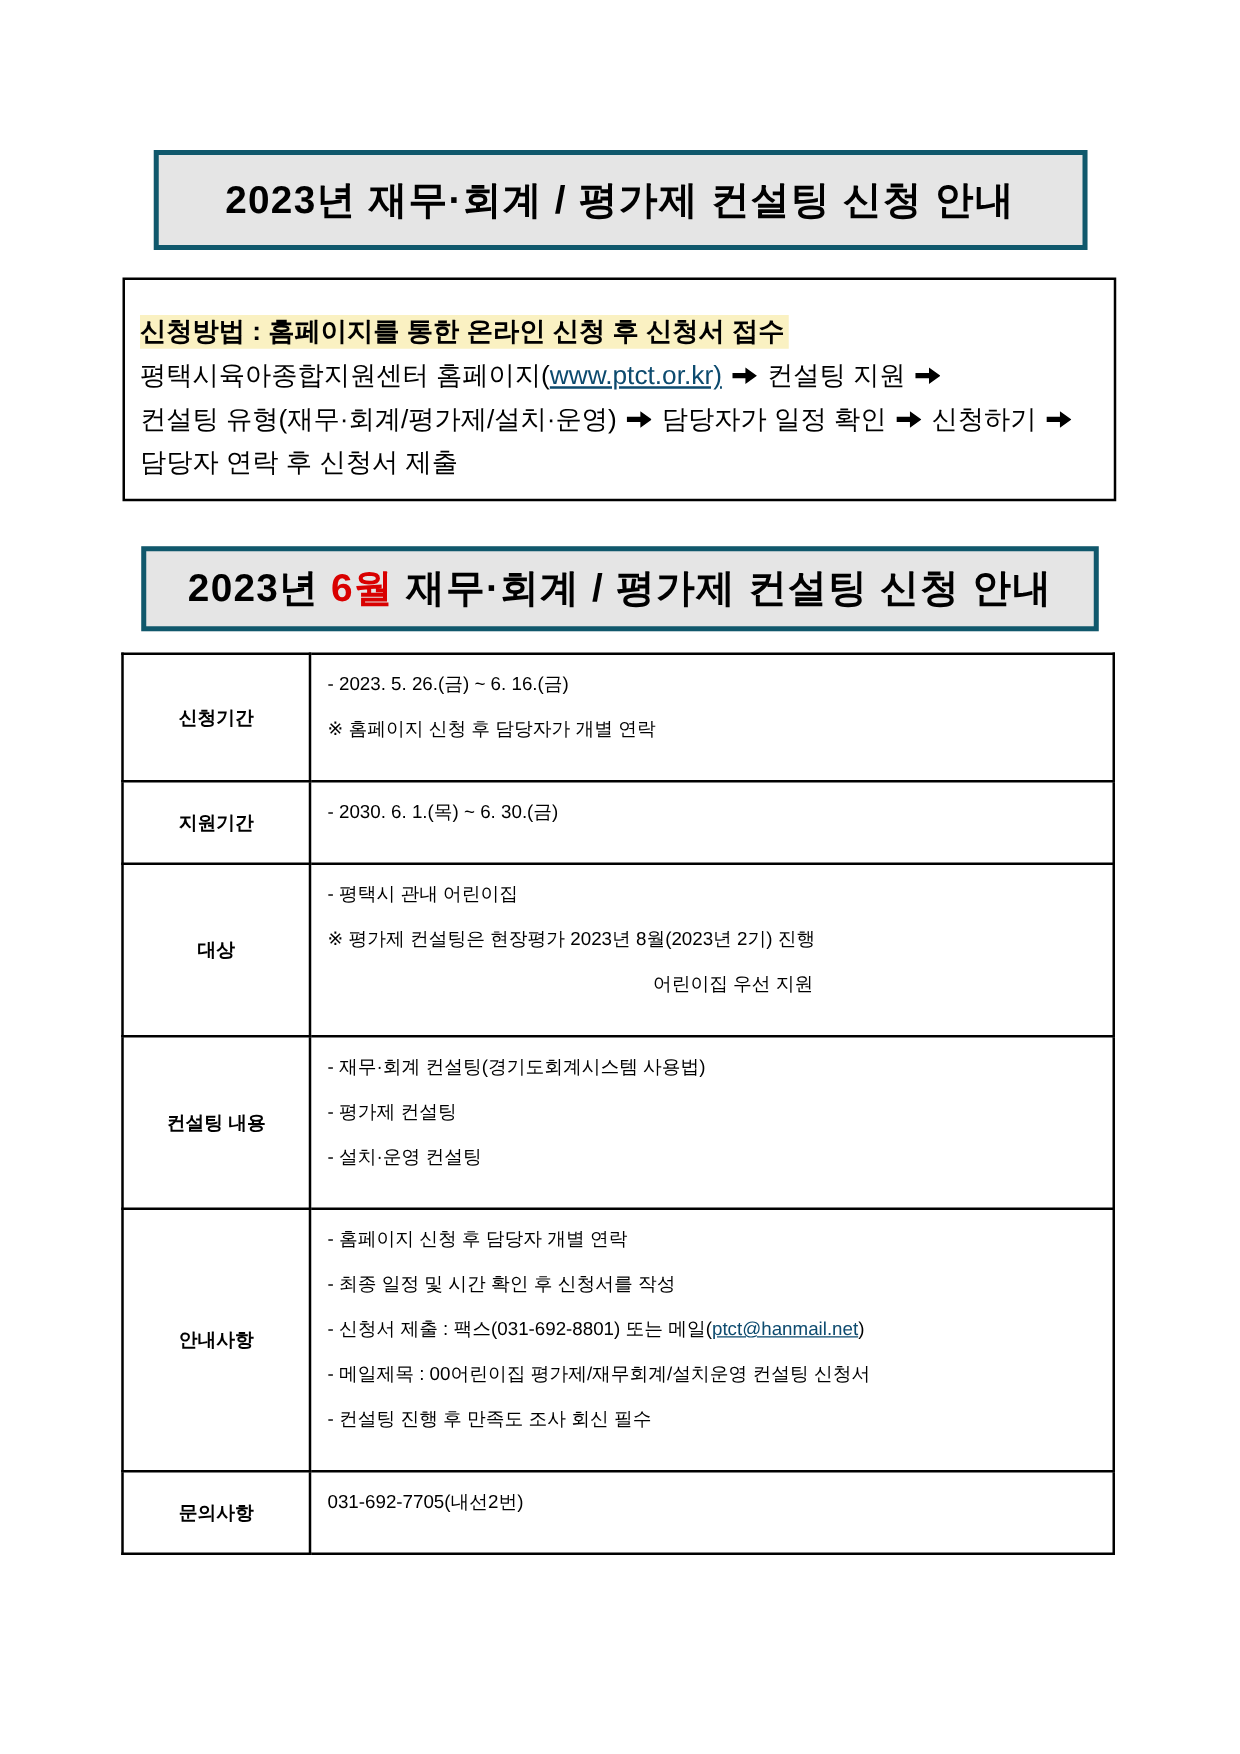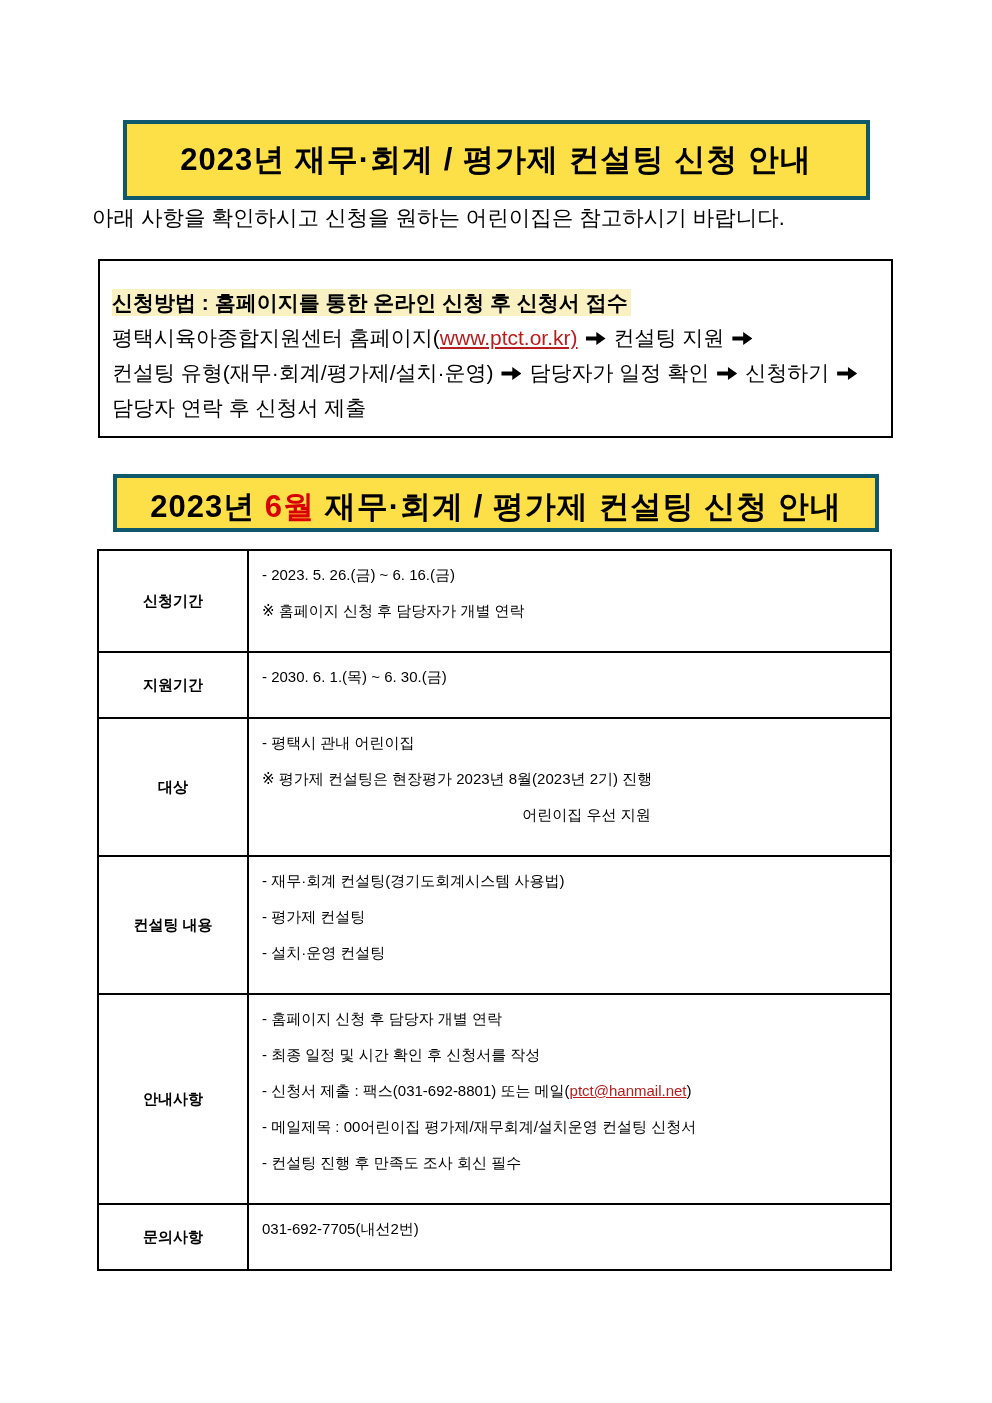"2023년 재무·회계 / 평가제 컨설팅" .title-banner { background: #fde047 -> #e5e5e5 }
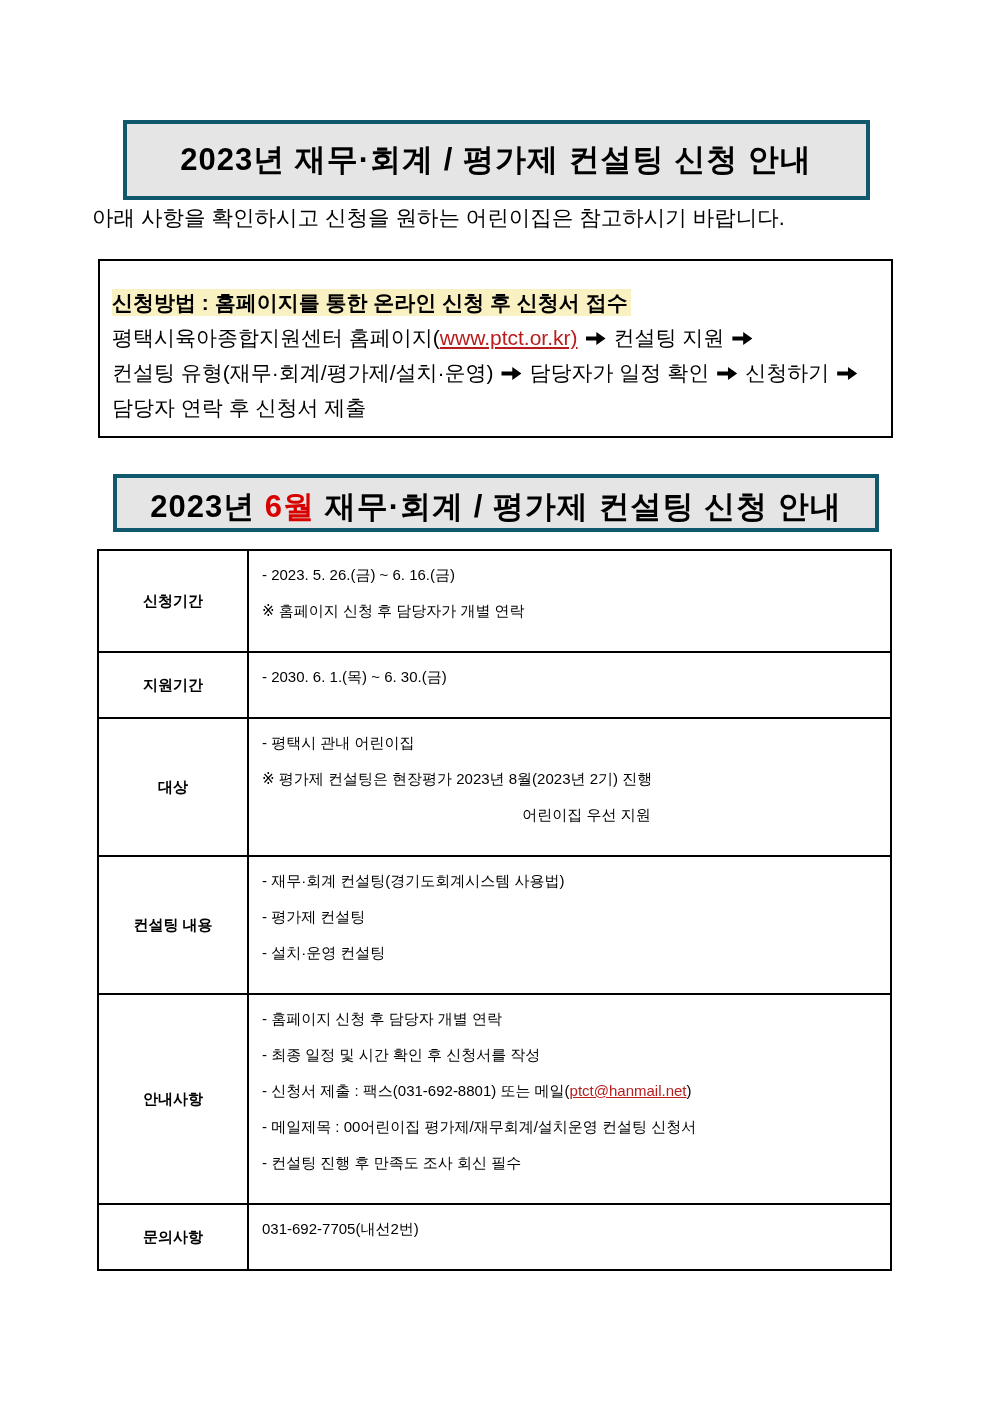"아래 사항을 확인하시고 신청을 원하는" div.intro-line2 { html: <div>아래 사항을 확인하시고 신청을 원하는 어린이집은 참고하시기 바랍니다.</div> -> none }
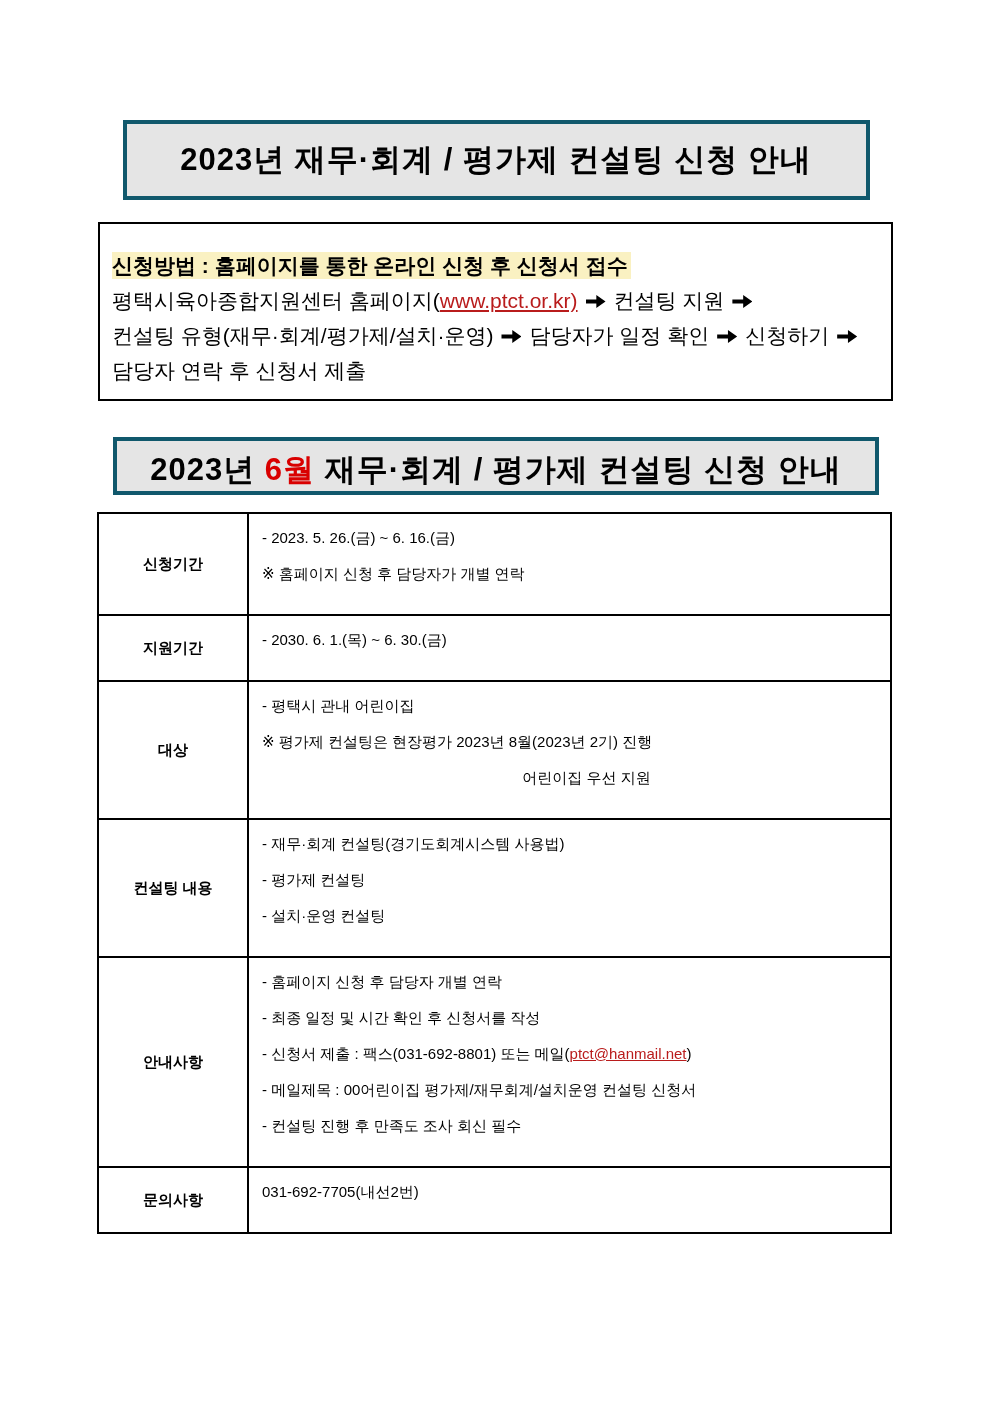"www.ptct.or.kr)" .doc-link { color: #b91c1c -> #0c4a6e }
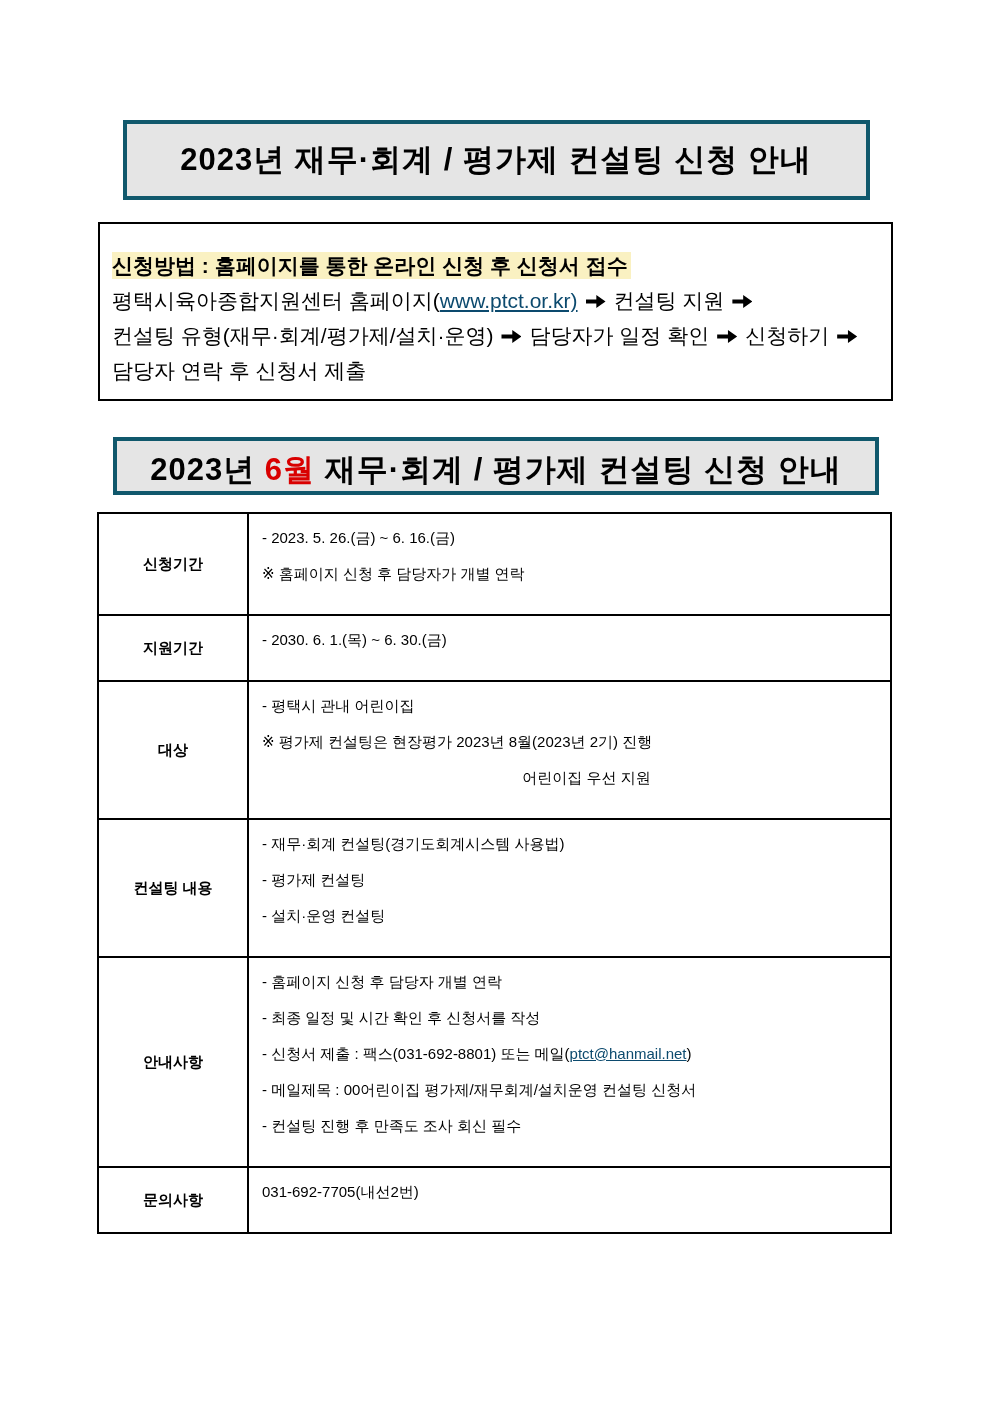"2023년 6월 재무·회계 / 평가제" .title-banner-2 { align-items: flex-end -> none; height: 58px -> 68px }
